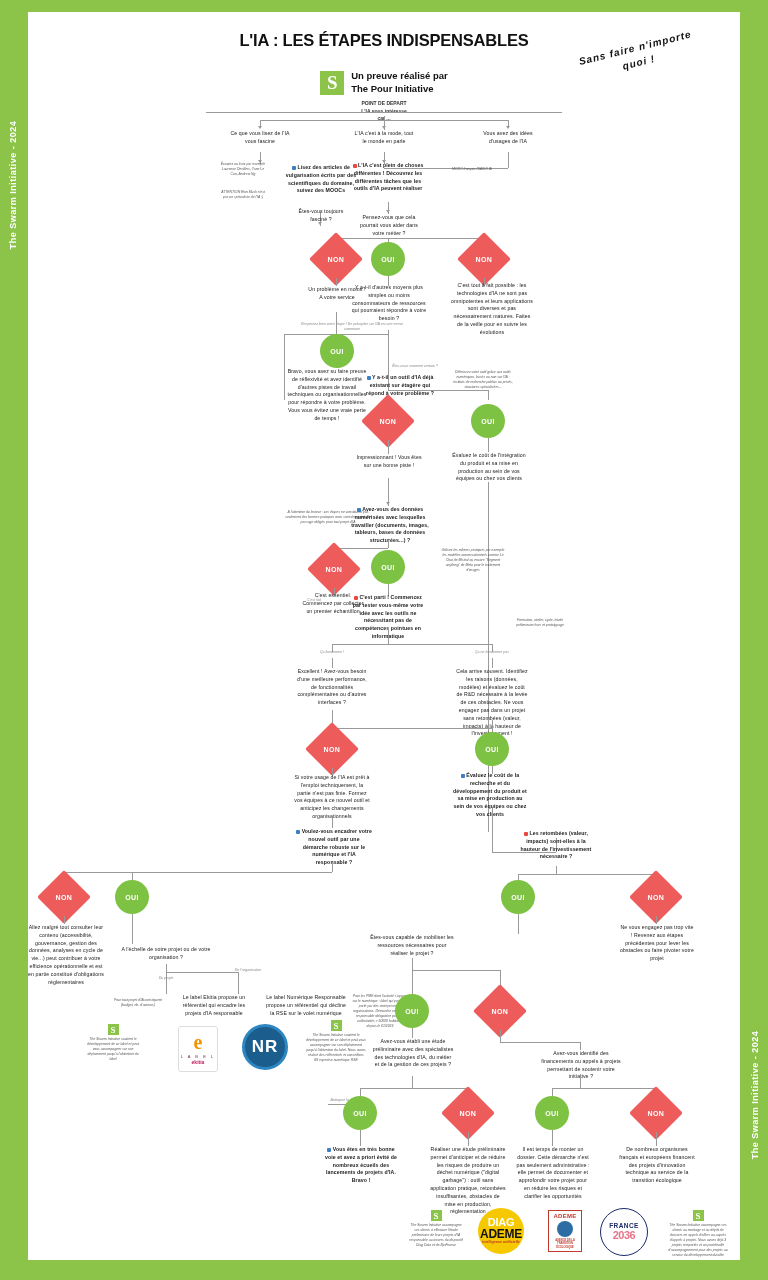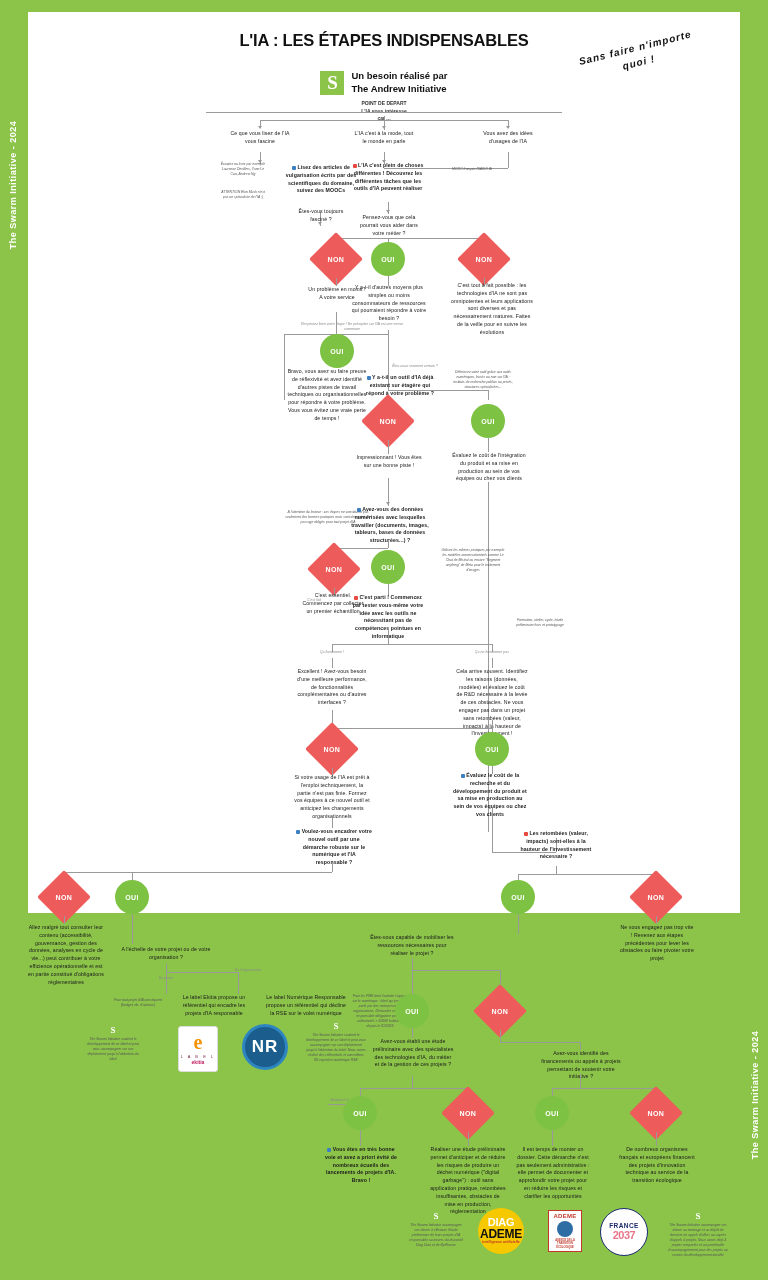"L'IA : LES ÉTAPES INDISPENSABLES" #canvas { height: 901px -> 1248px }
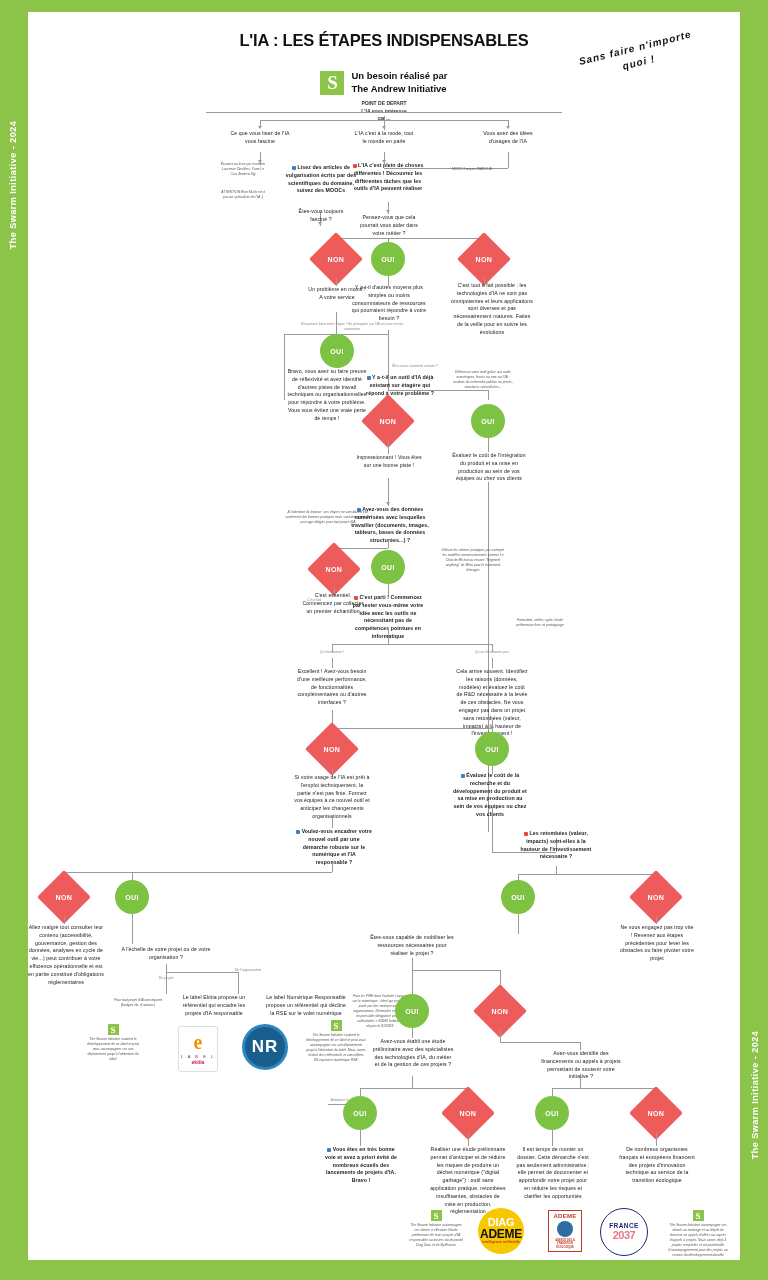"Un besoin réalisé par" div { text: besoin -> preuve }
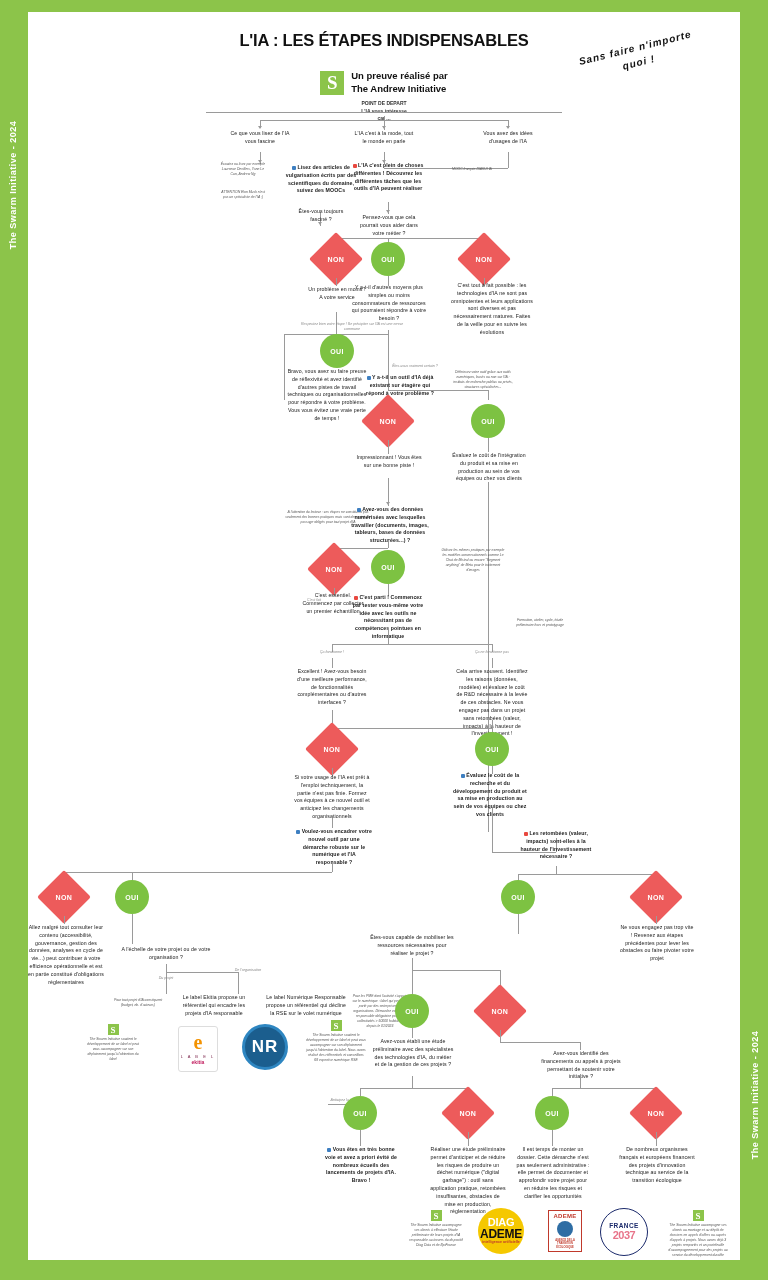"The Andrew Initiative" div { text: Andrew -> Pour }
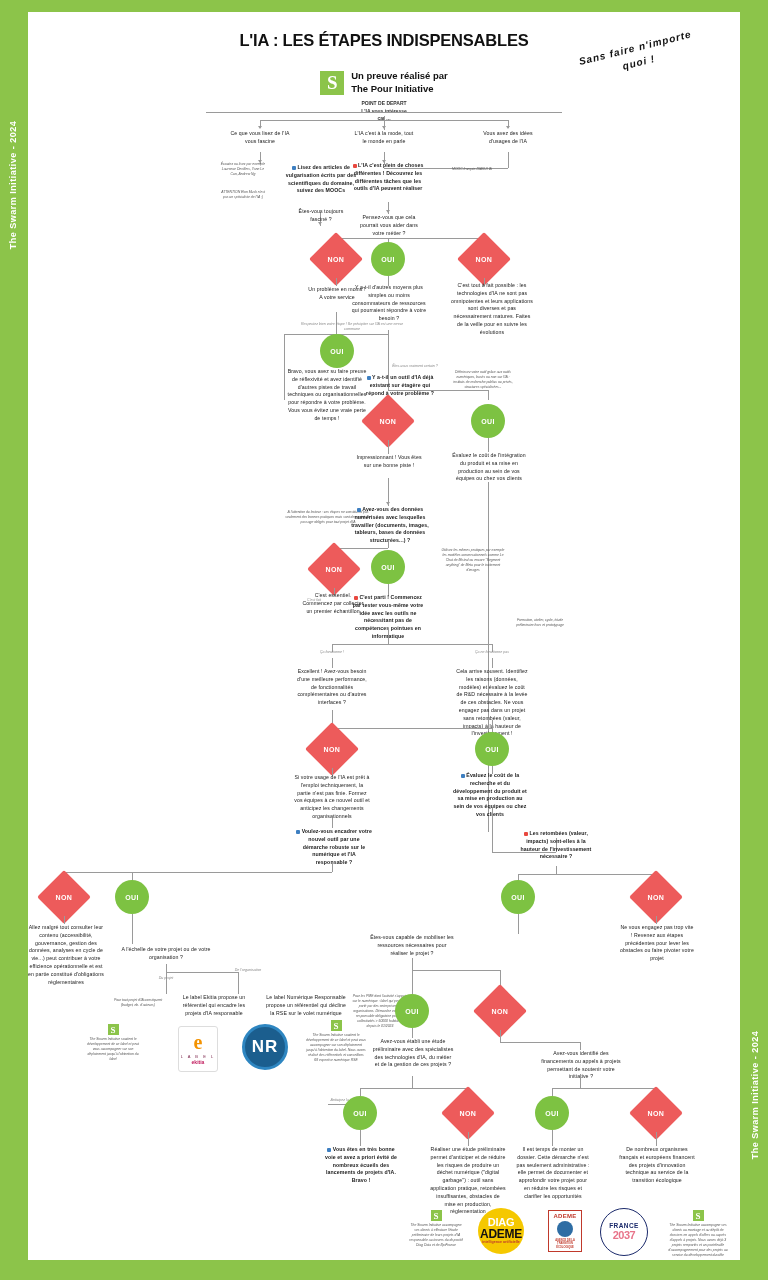"2037" div.fr2 { text: 2037 -> 2036 }
